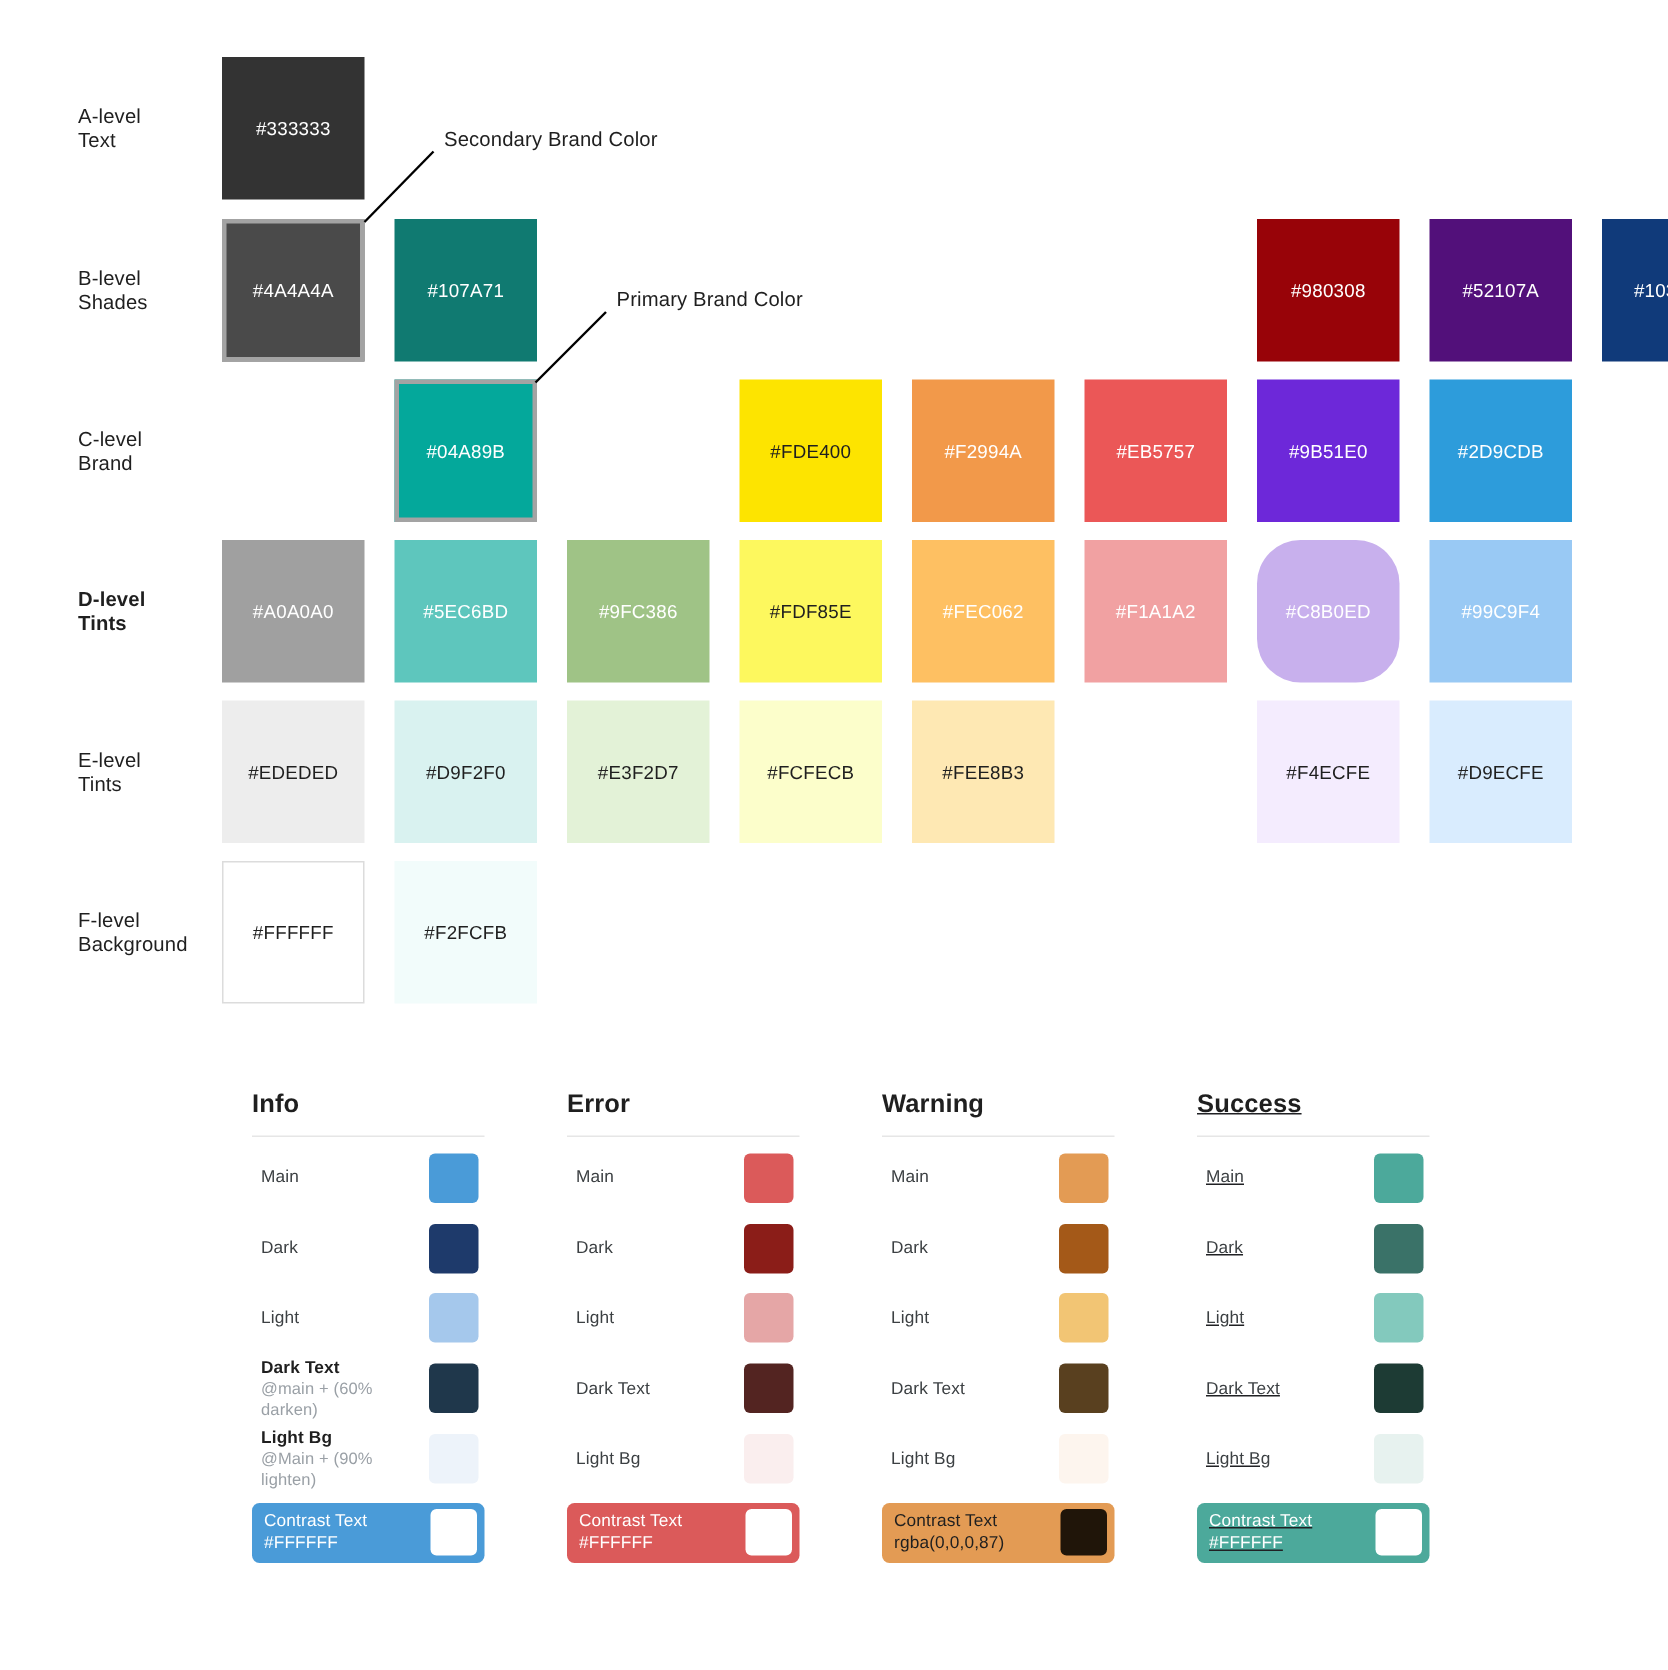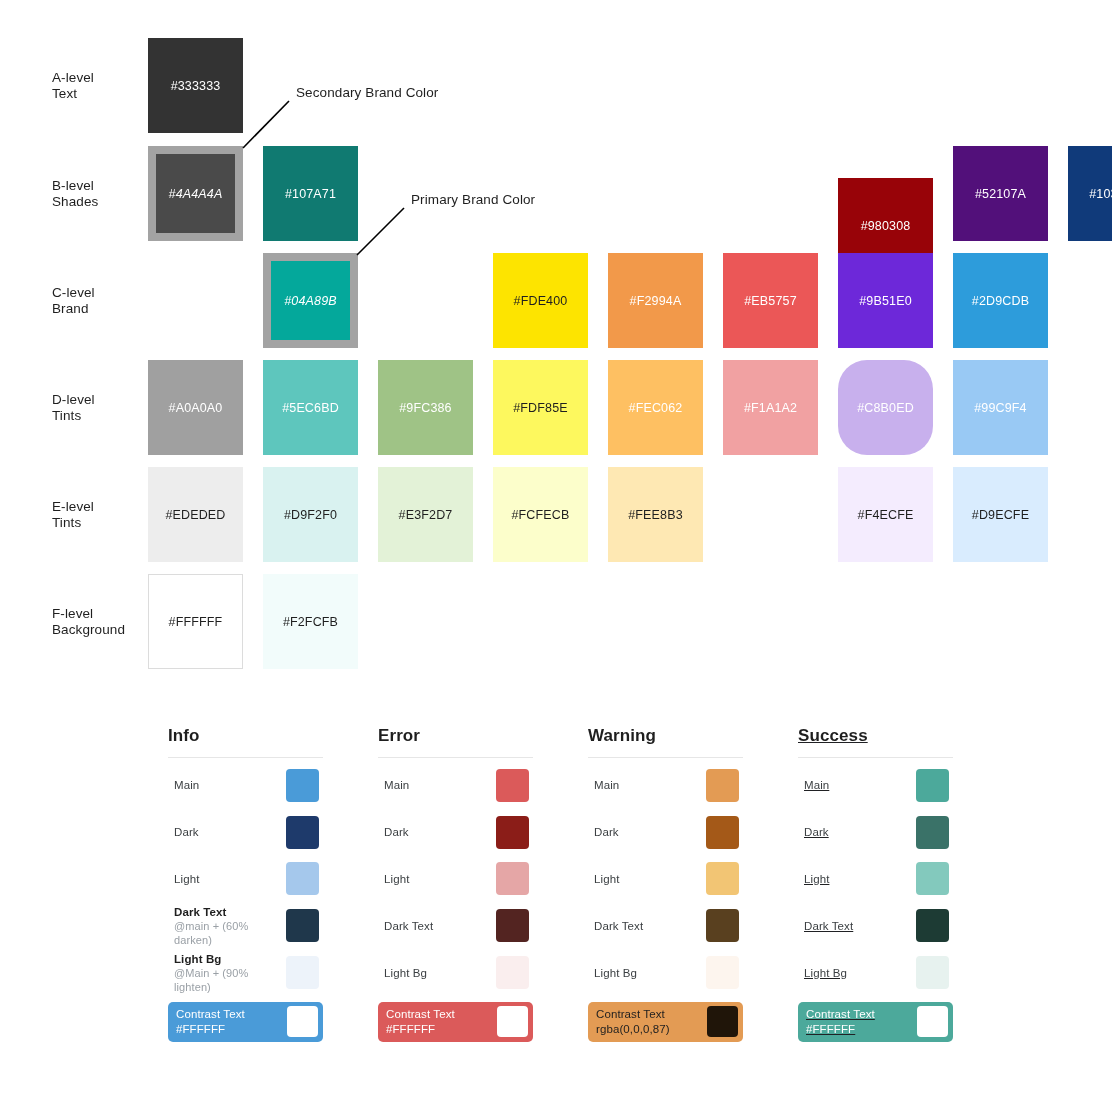"#4A4A4A" .swatch.outlined { border: 8px solid #a3a3a3 -> 3px solid #a3a3a3; font-style: italic -> none }
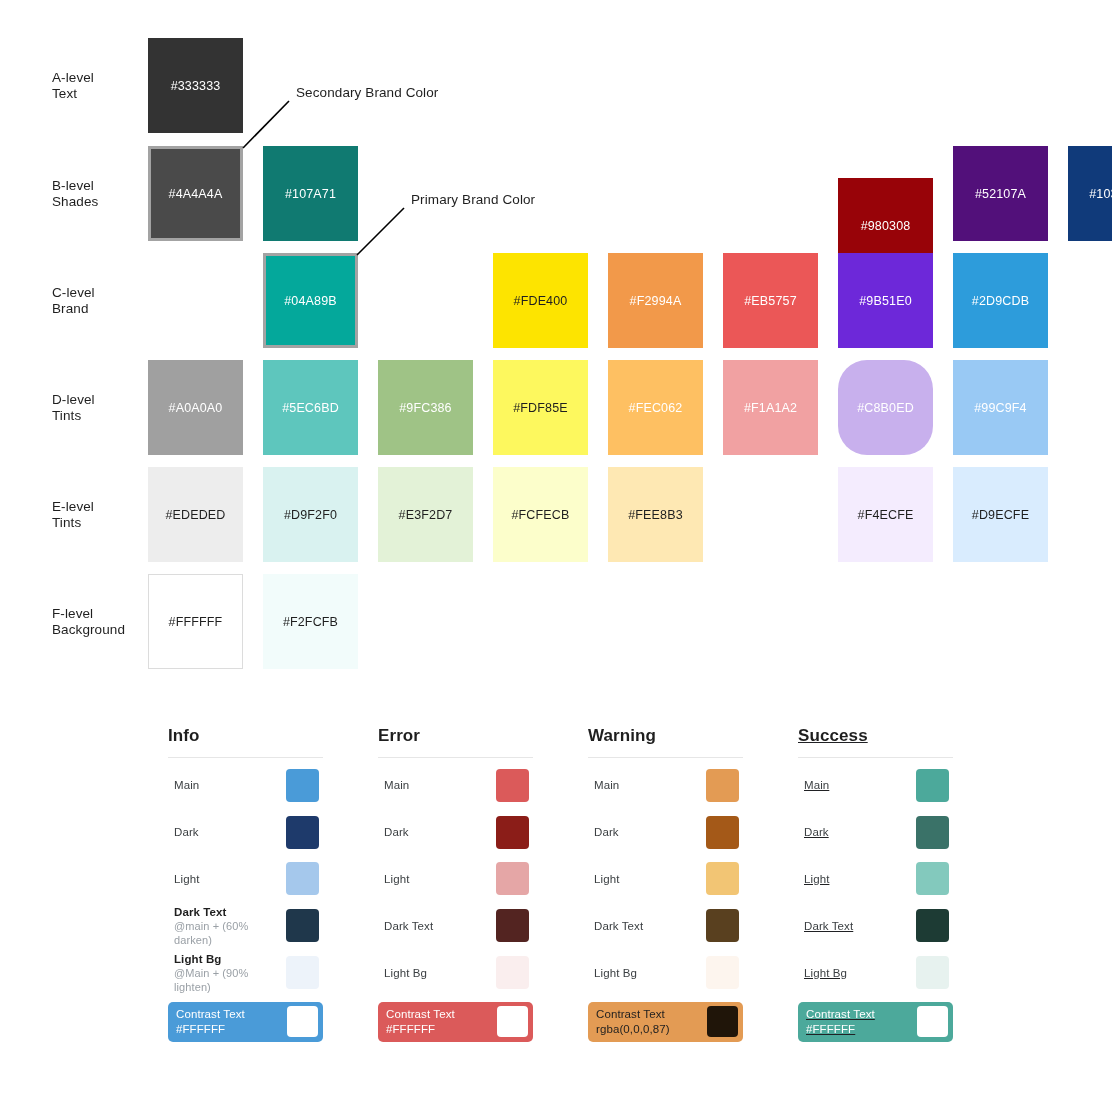"#980308" div.swatch { margin-top: 32px -> none }
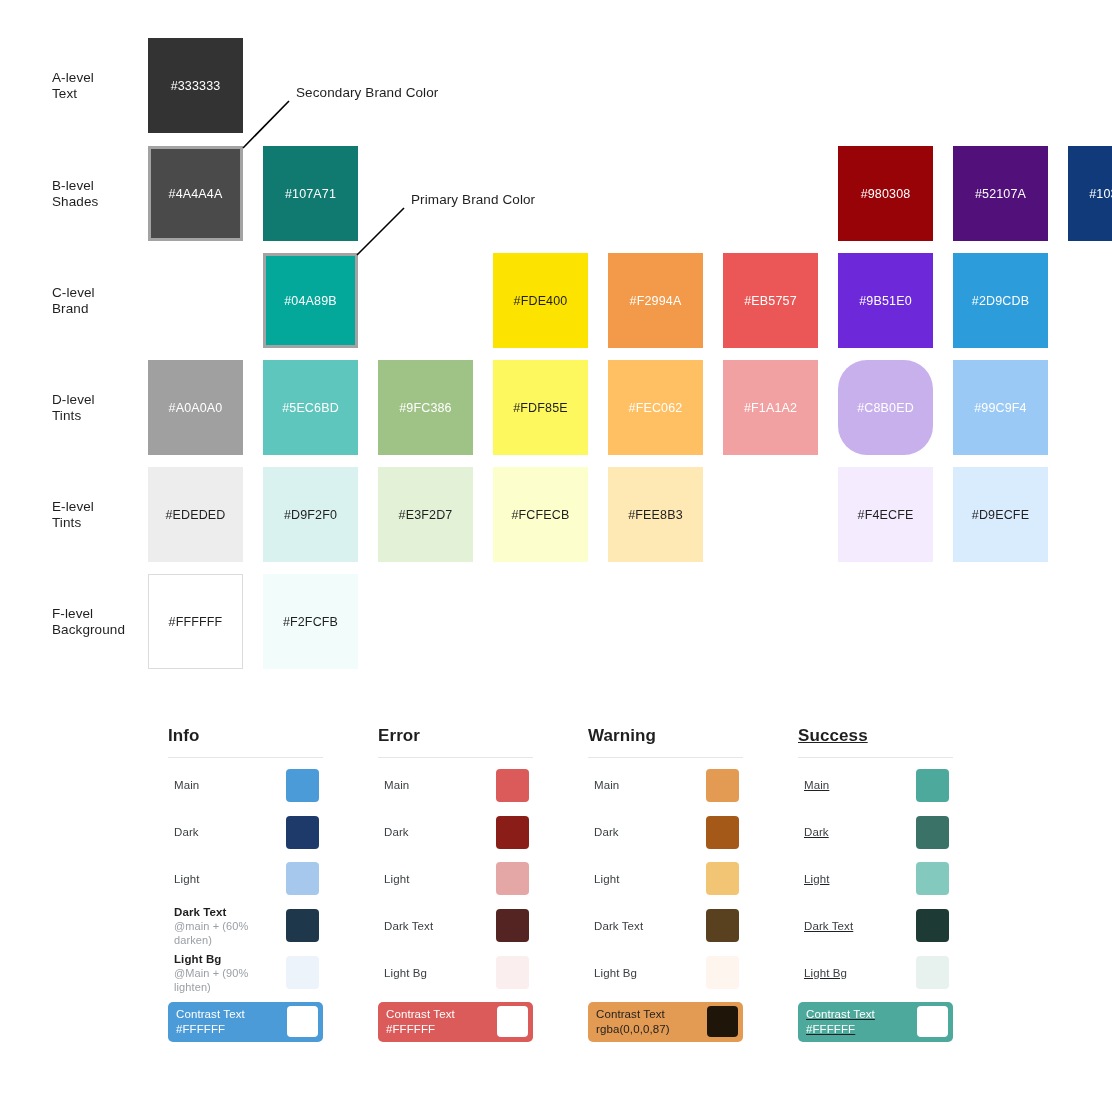"D-level" div.row-label { font-weight: none -> bold }
